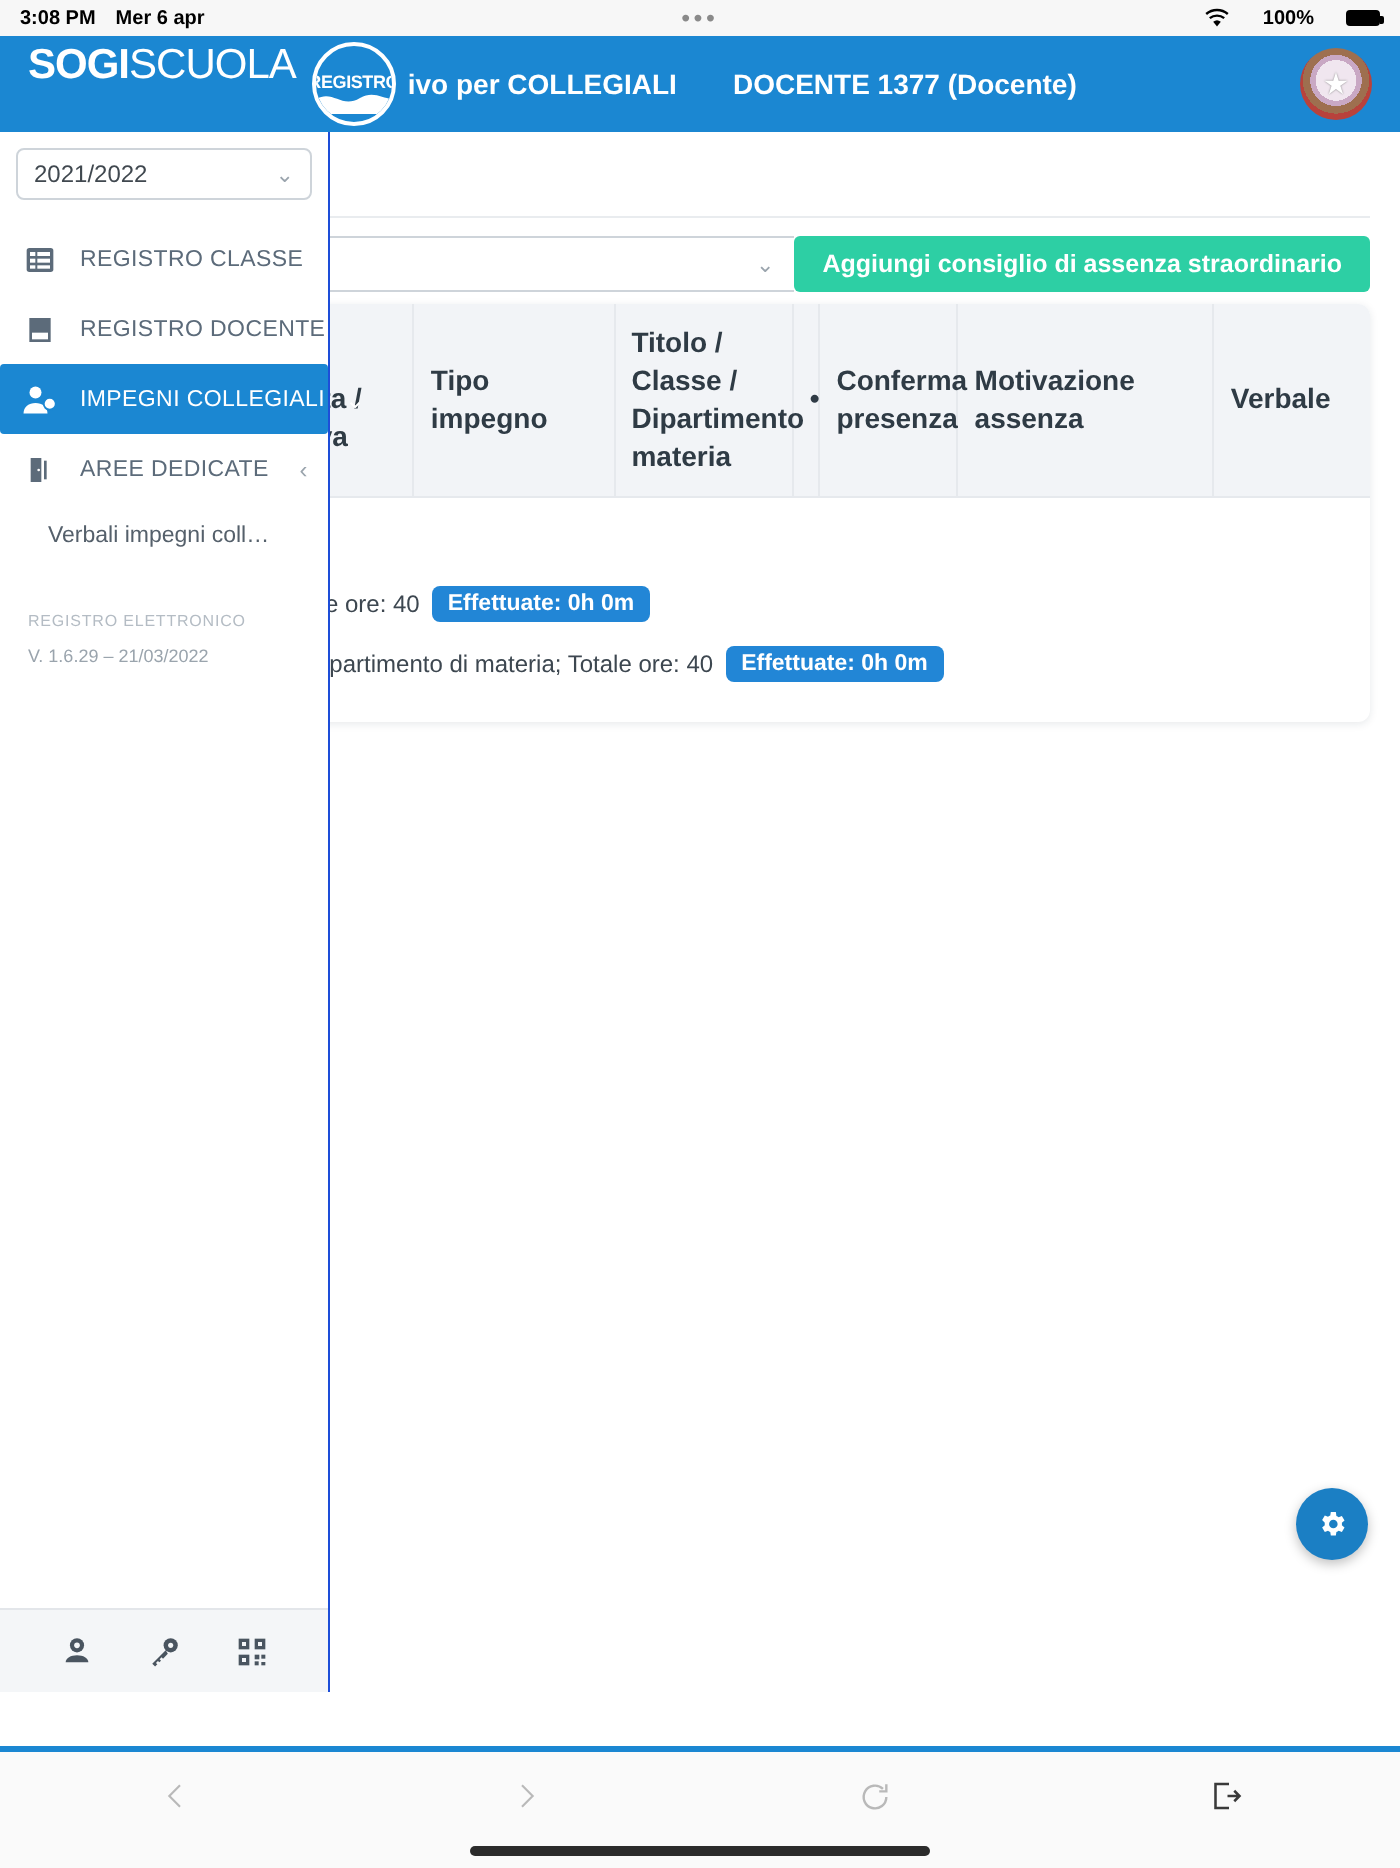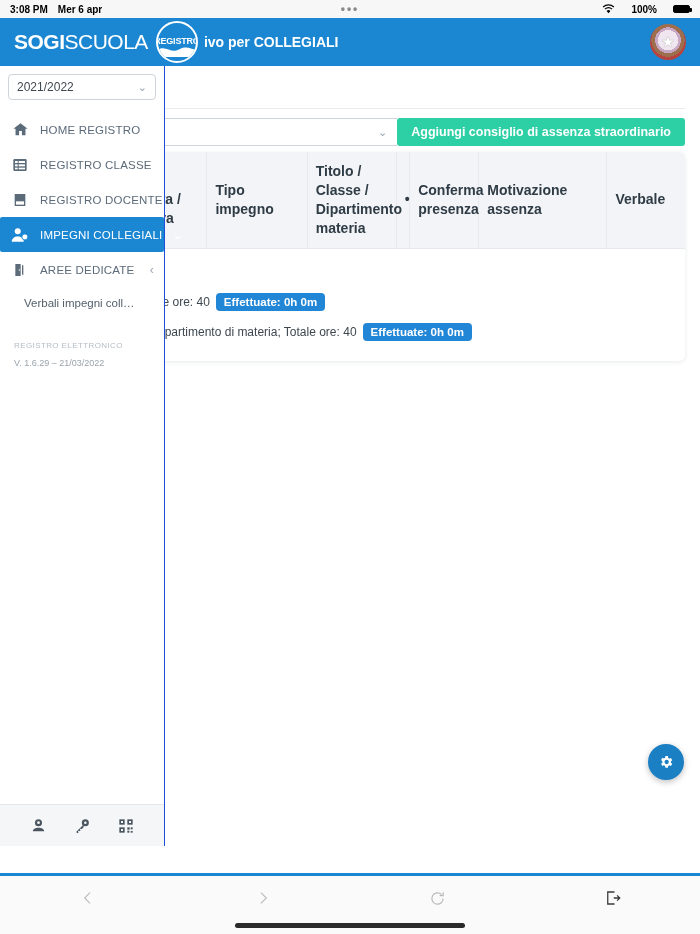"SOGISCUOLA" .logo { align-items: center -> flex-start }
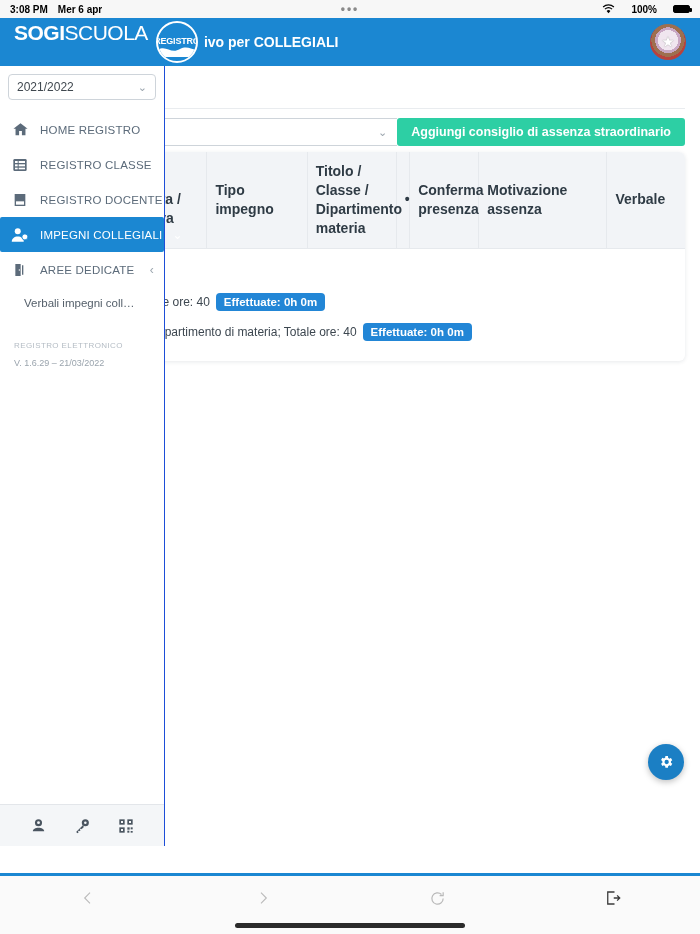"DOCENTE 1377 (Docente)" div.appbar-user { html: none -> <div>DOCENTE 1377 (Docente)</div> }
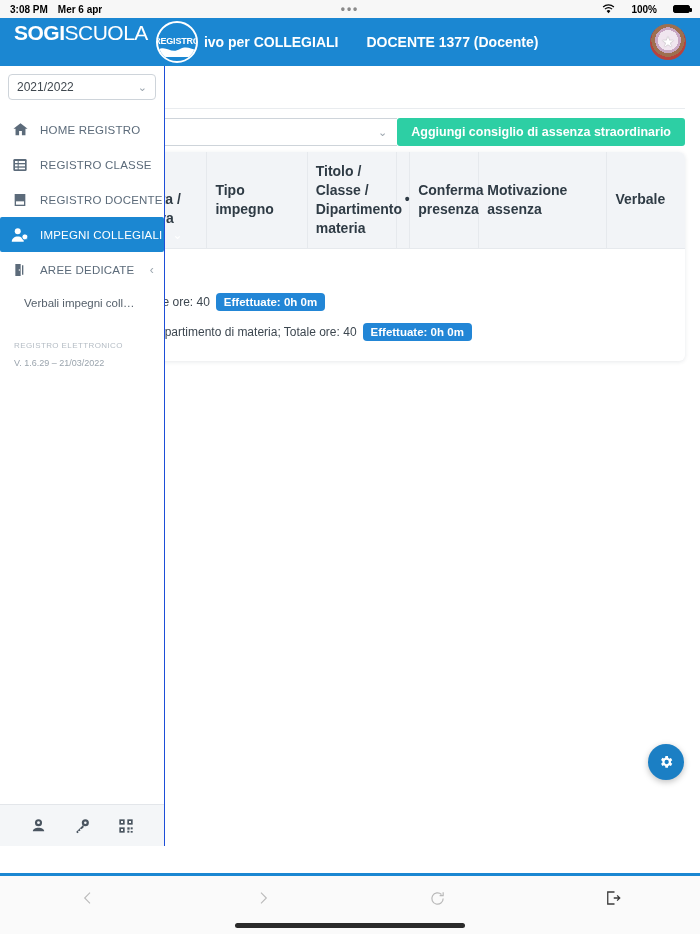"HOME REGISTRO" div.nav-item { html: <div> <span> <svg> <path></path> </svg> </span> <span>HOME REGISTRO</span> </div> -> none }
